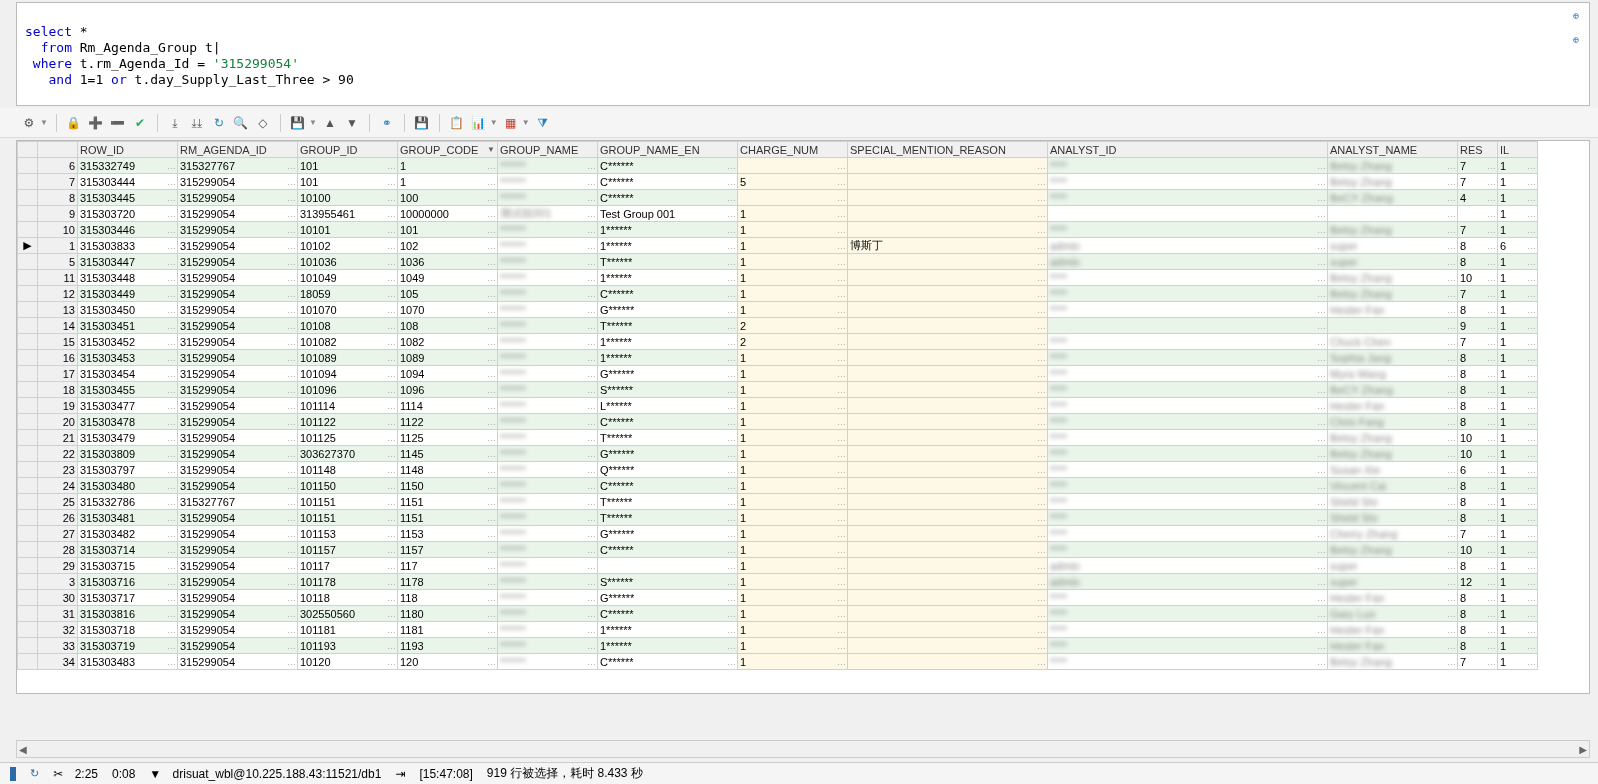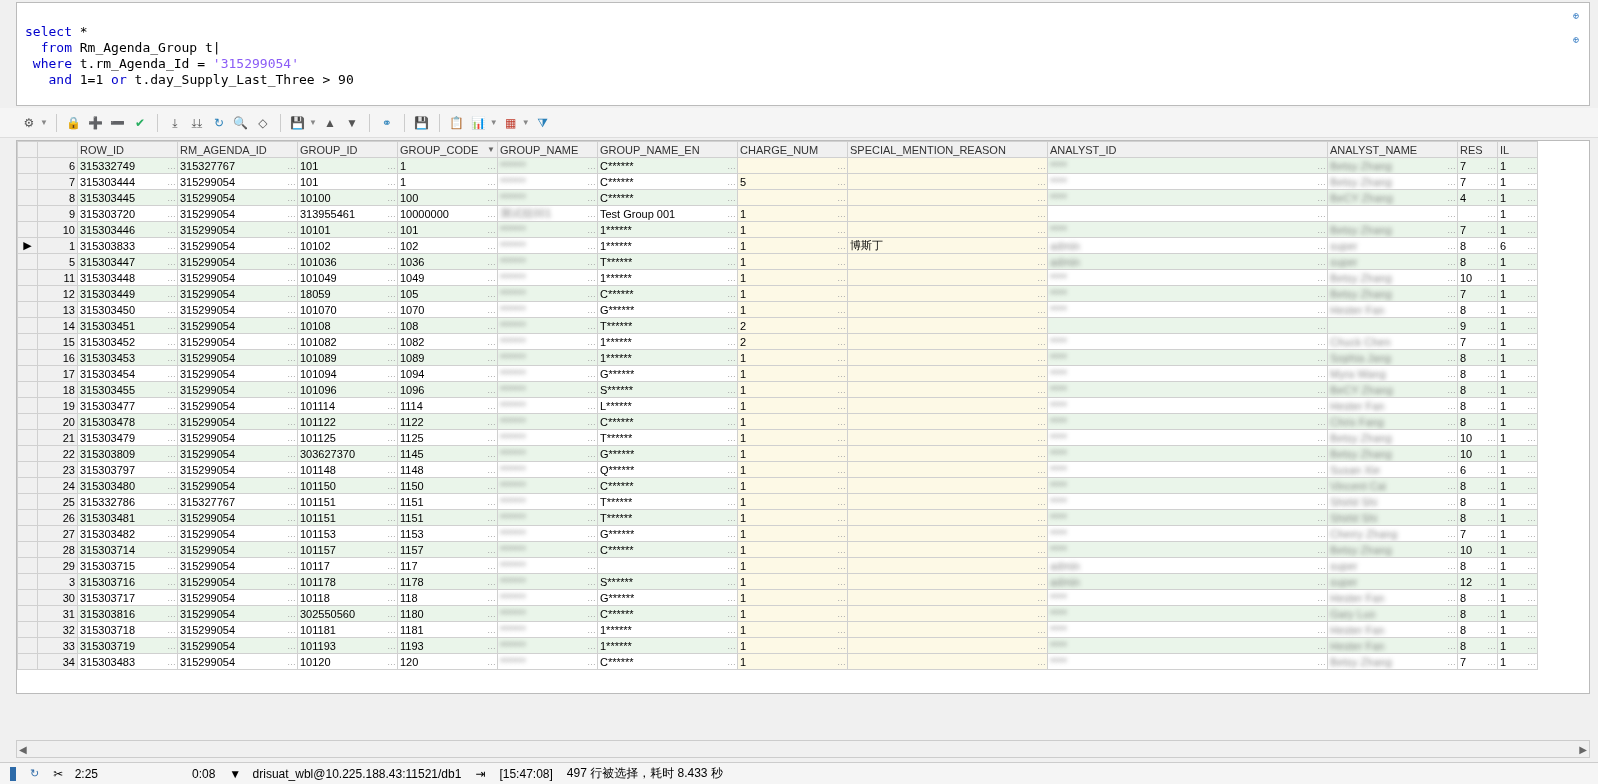"'315299054'" .sql-editor .str { color: #8b5cf6 -> #15803d }
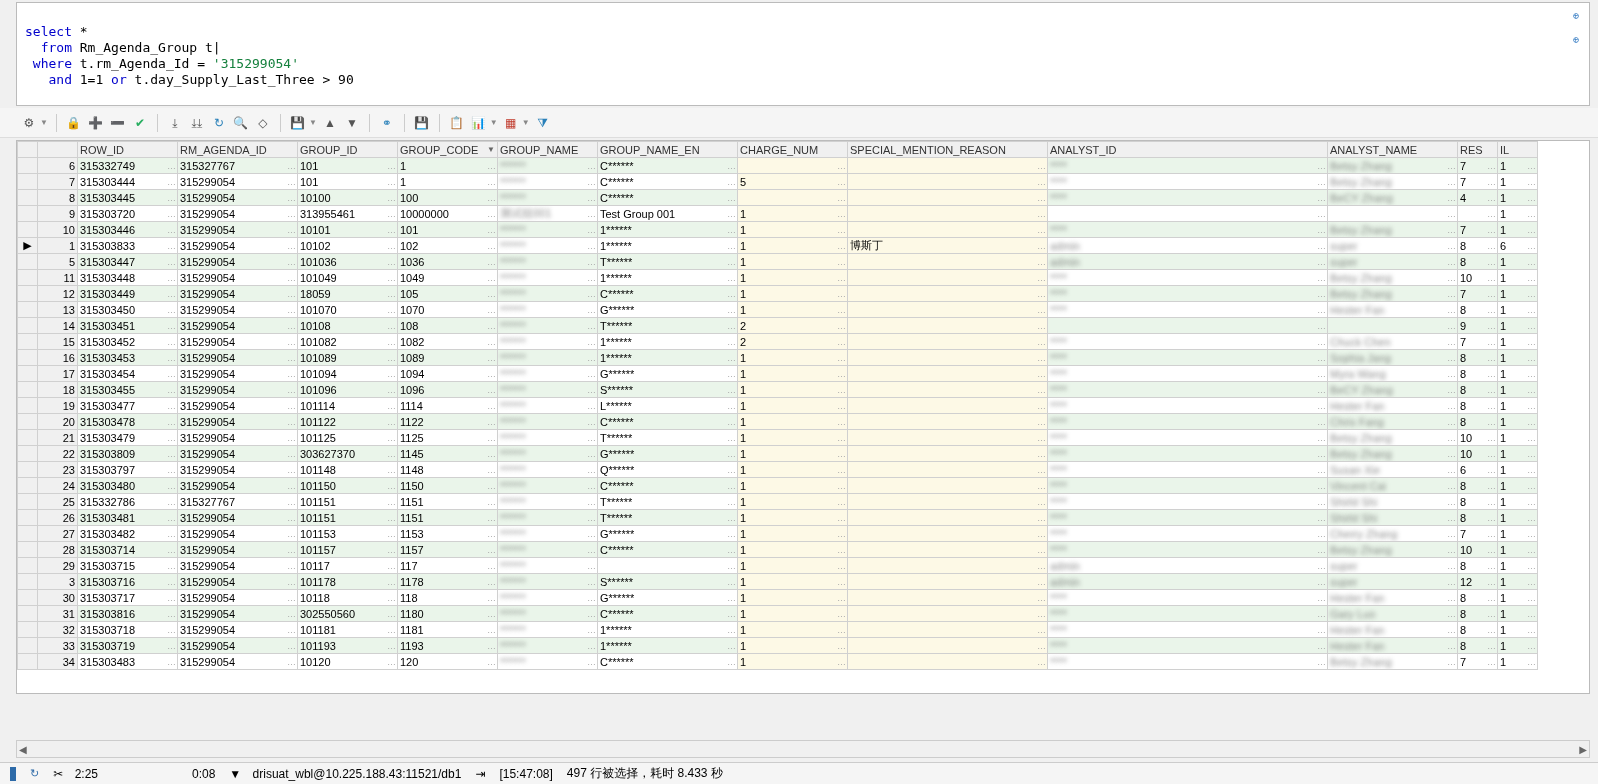"0:08" span.sb-item { margin-left: 80px -> none }
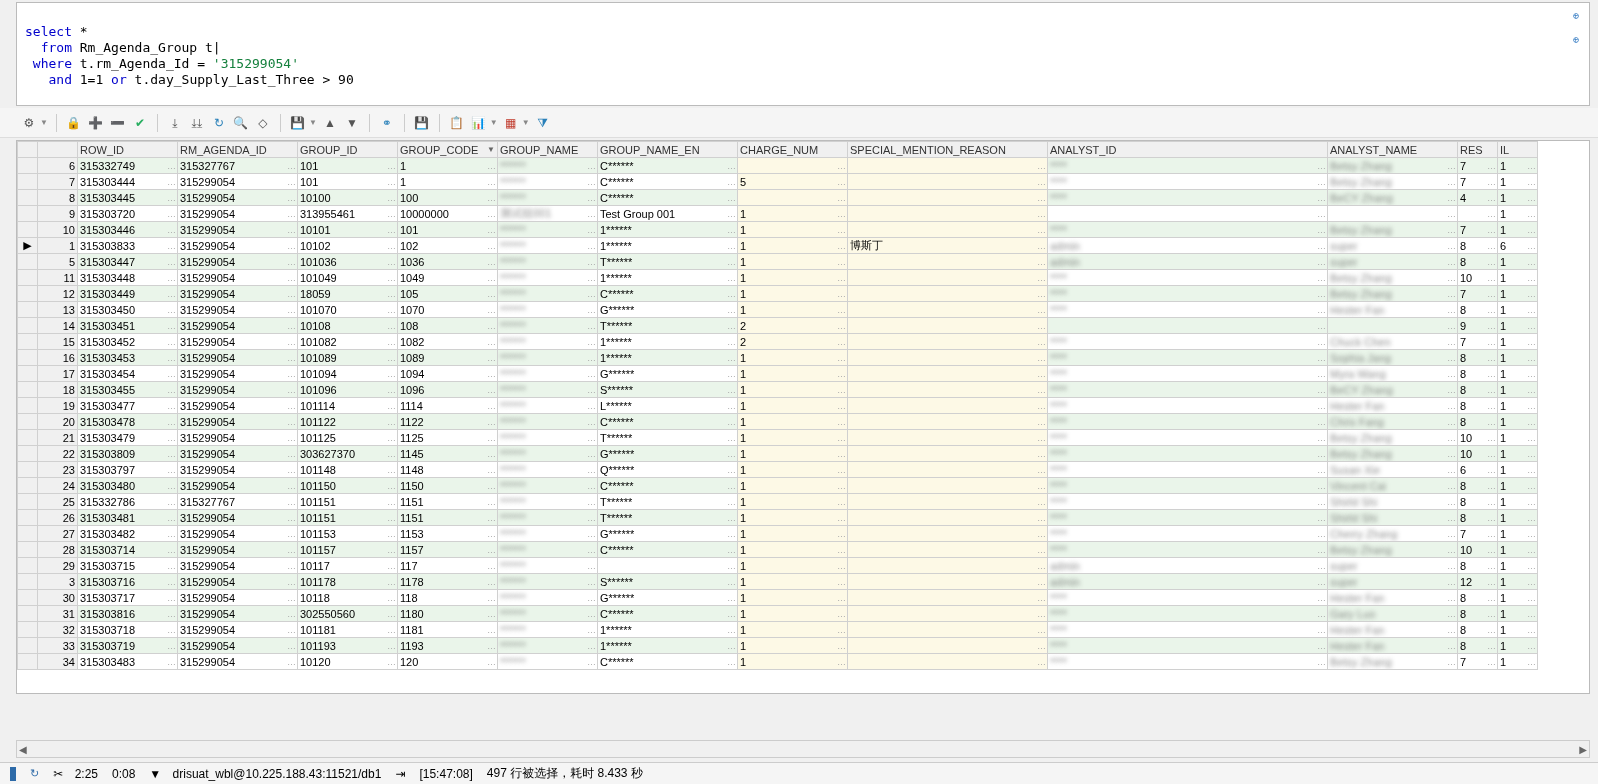"497 行被选择，耗时 8.433 秒" span.sb-item { text: 497 -> 919 }
